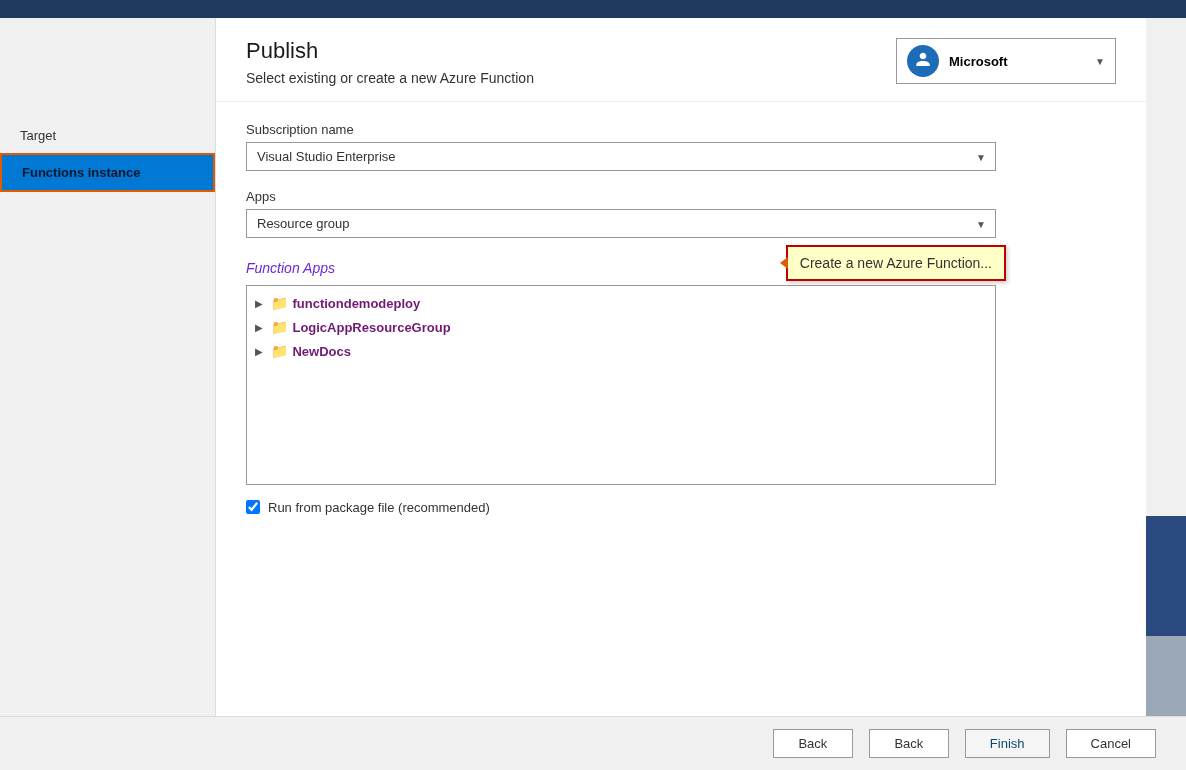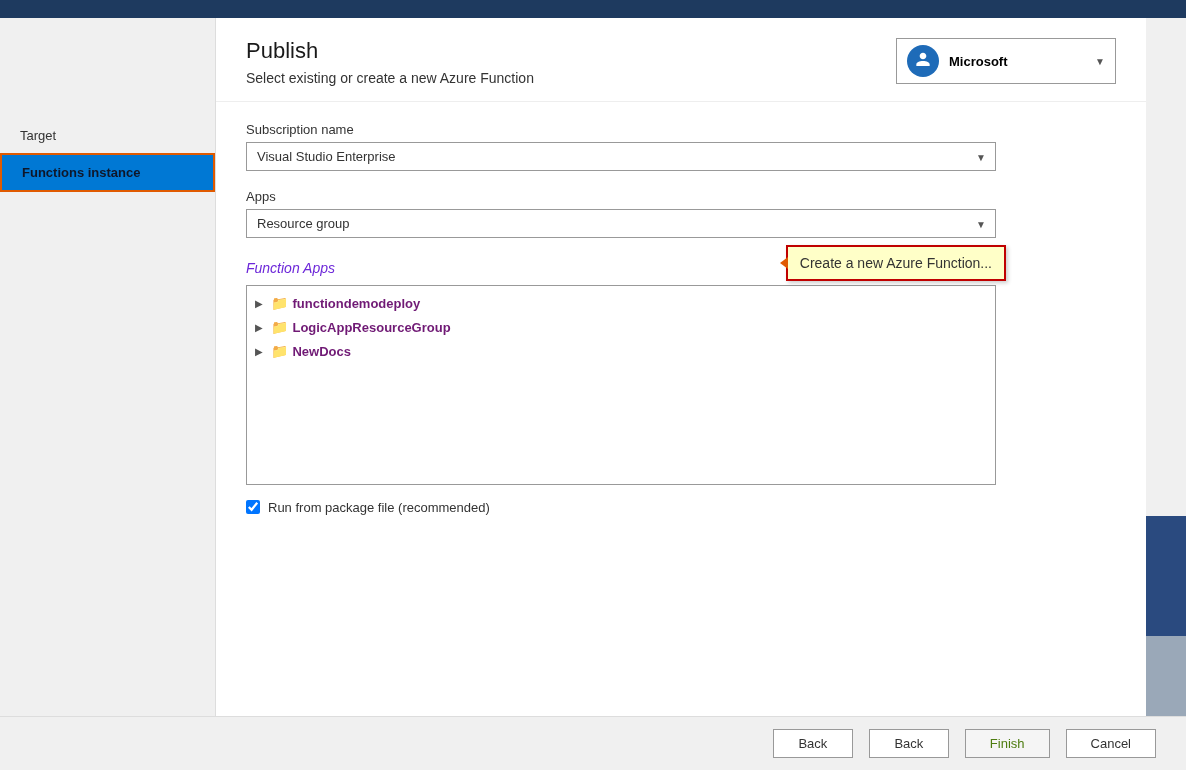"Finish" .footer-btn.disabled { color: #4d7c0f -> #0c4a6e }
